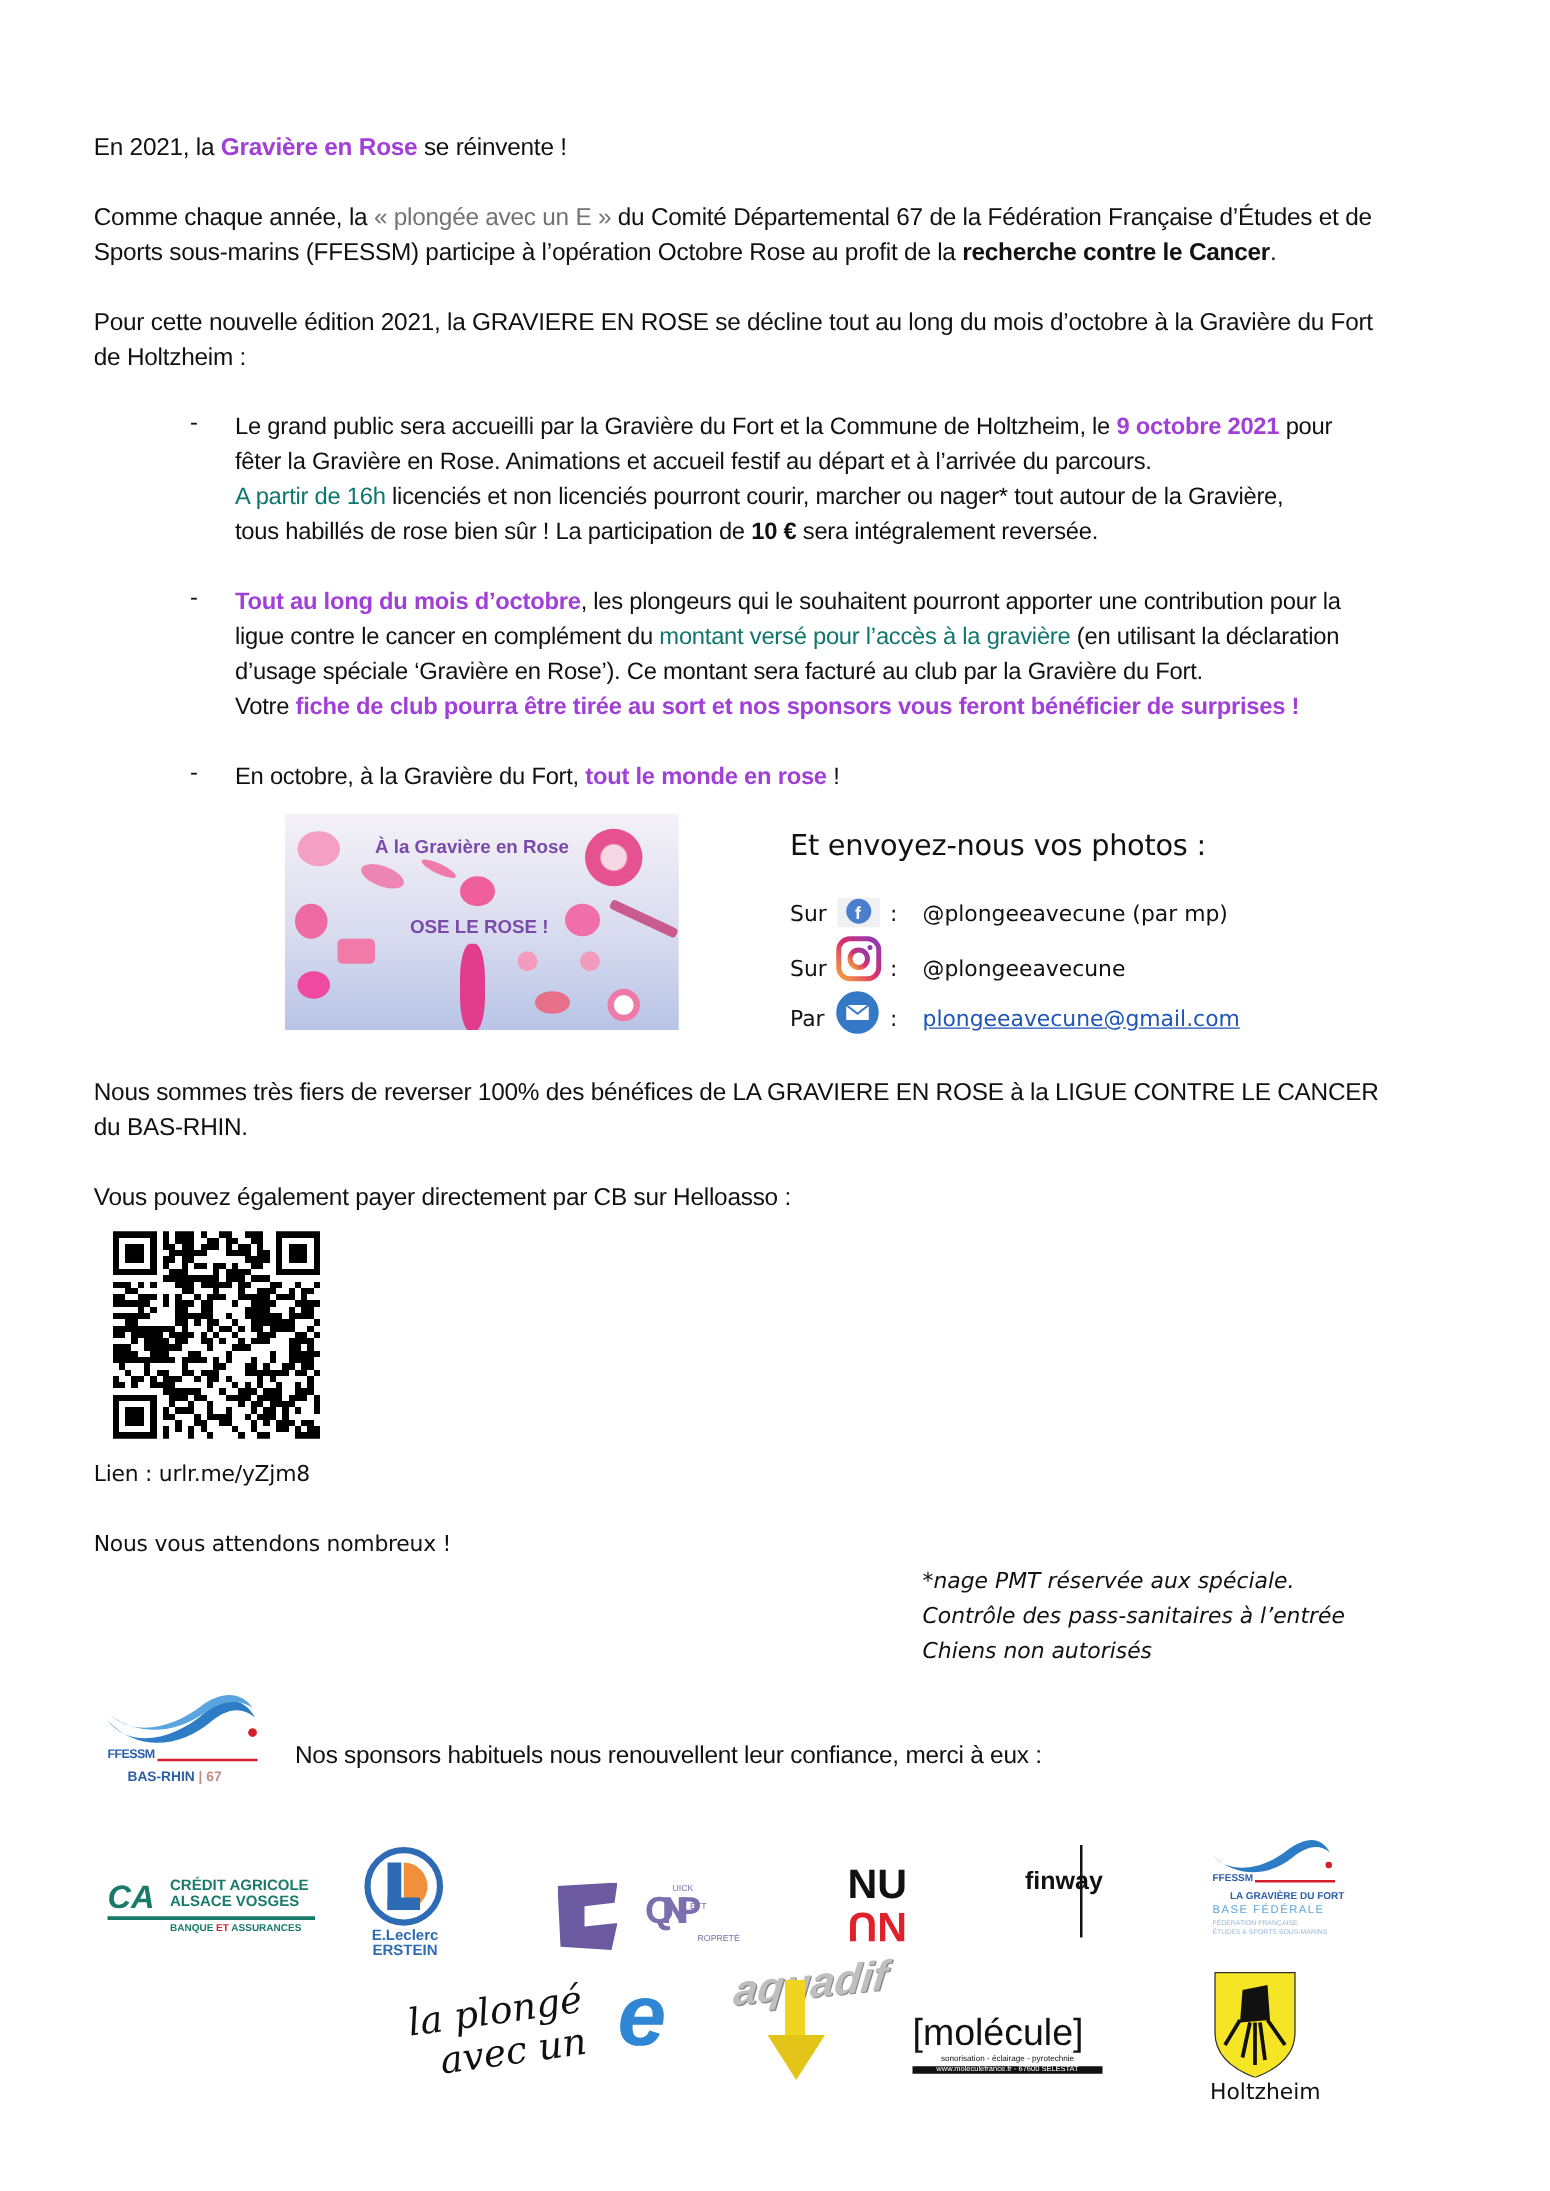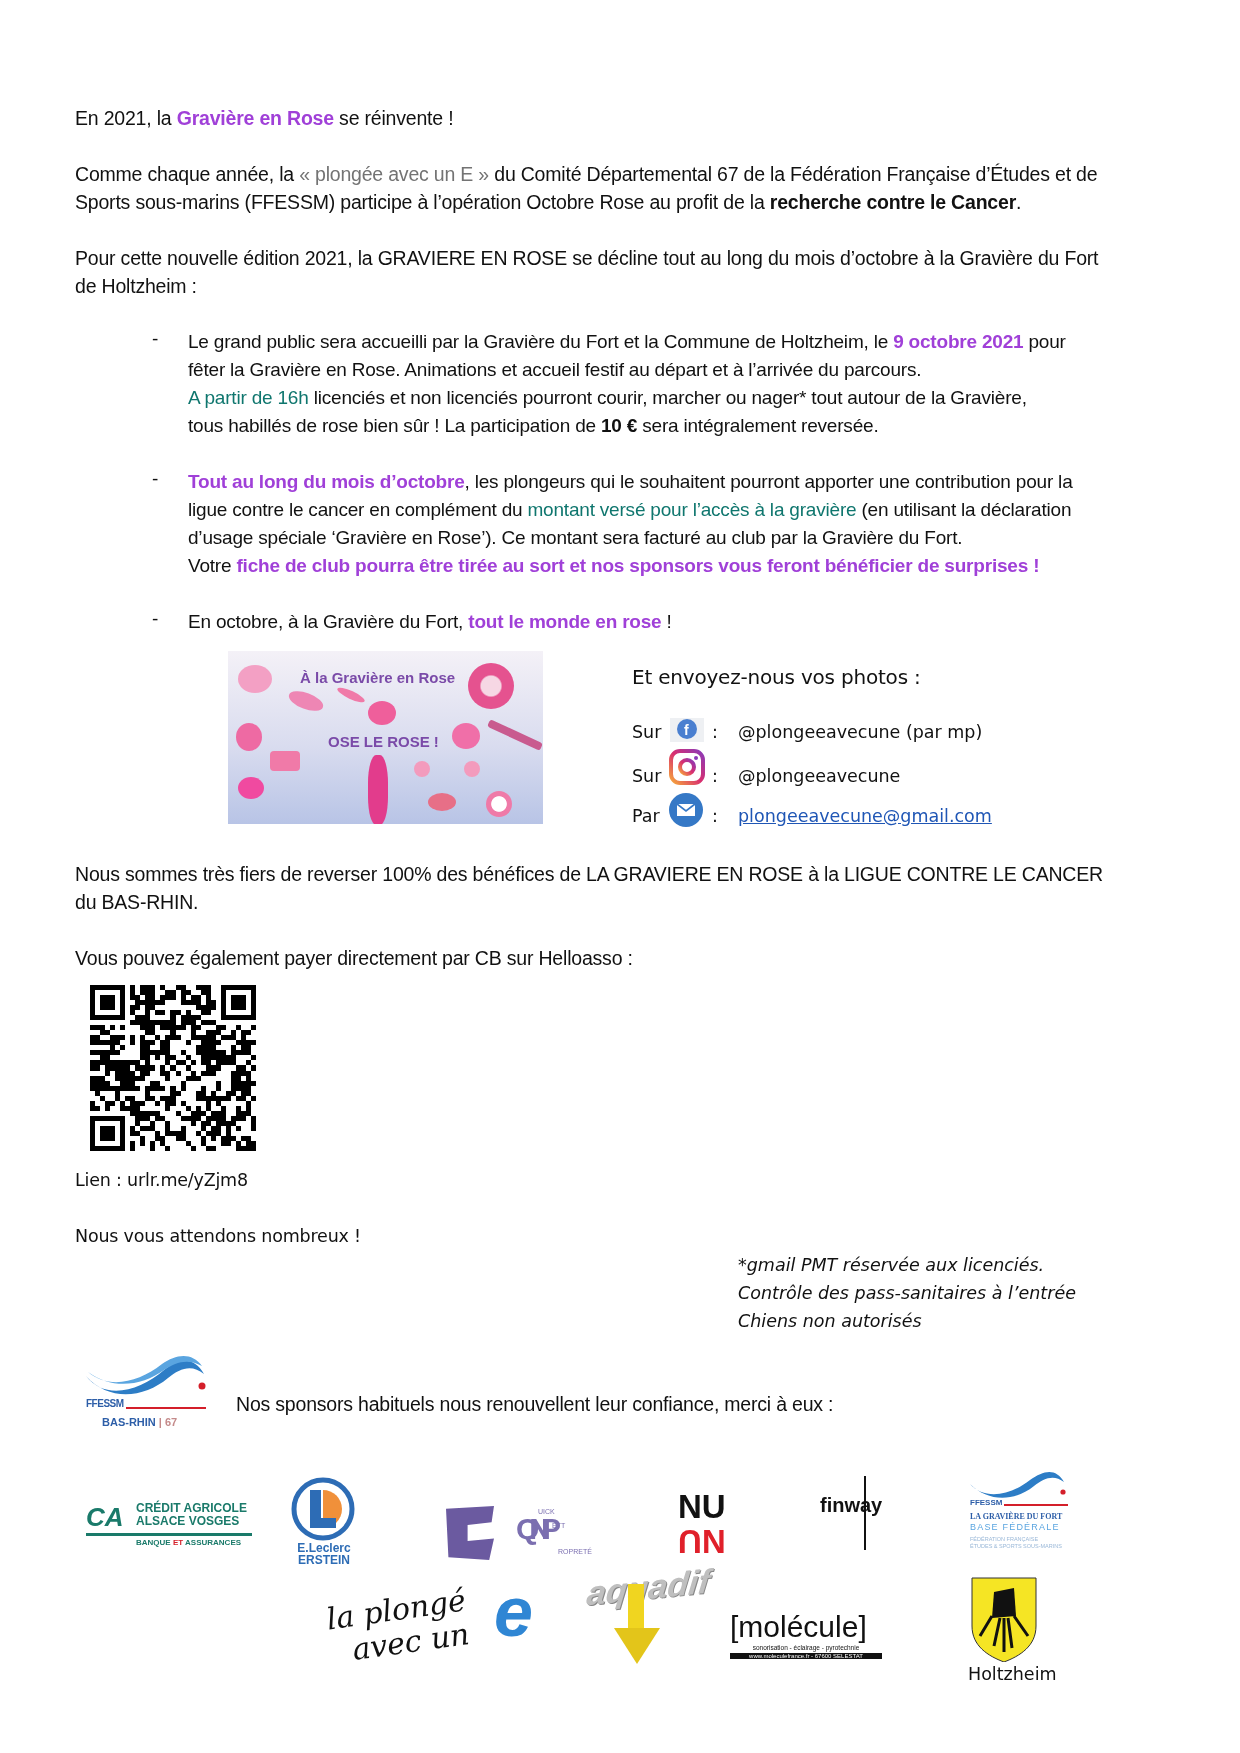"Et envoyez-nous vos photos :" div.txt { font-size: 20px -> 23px }
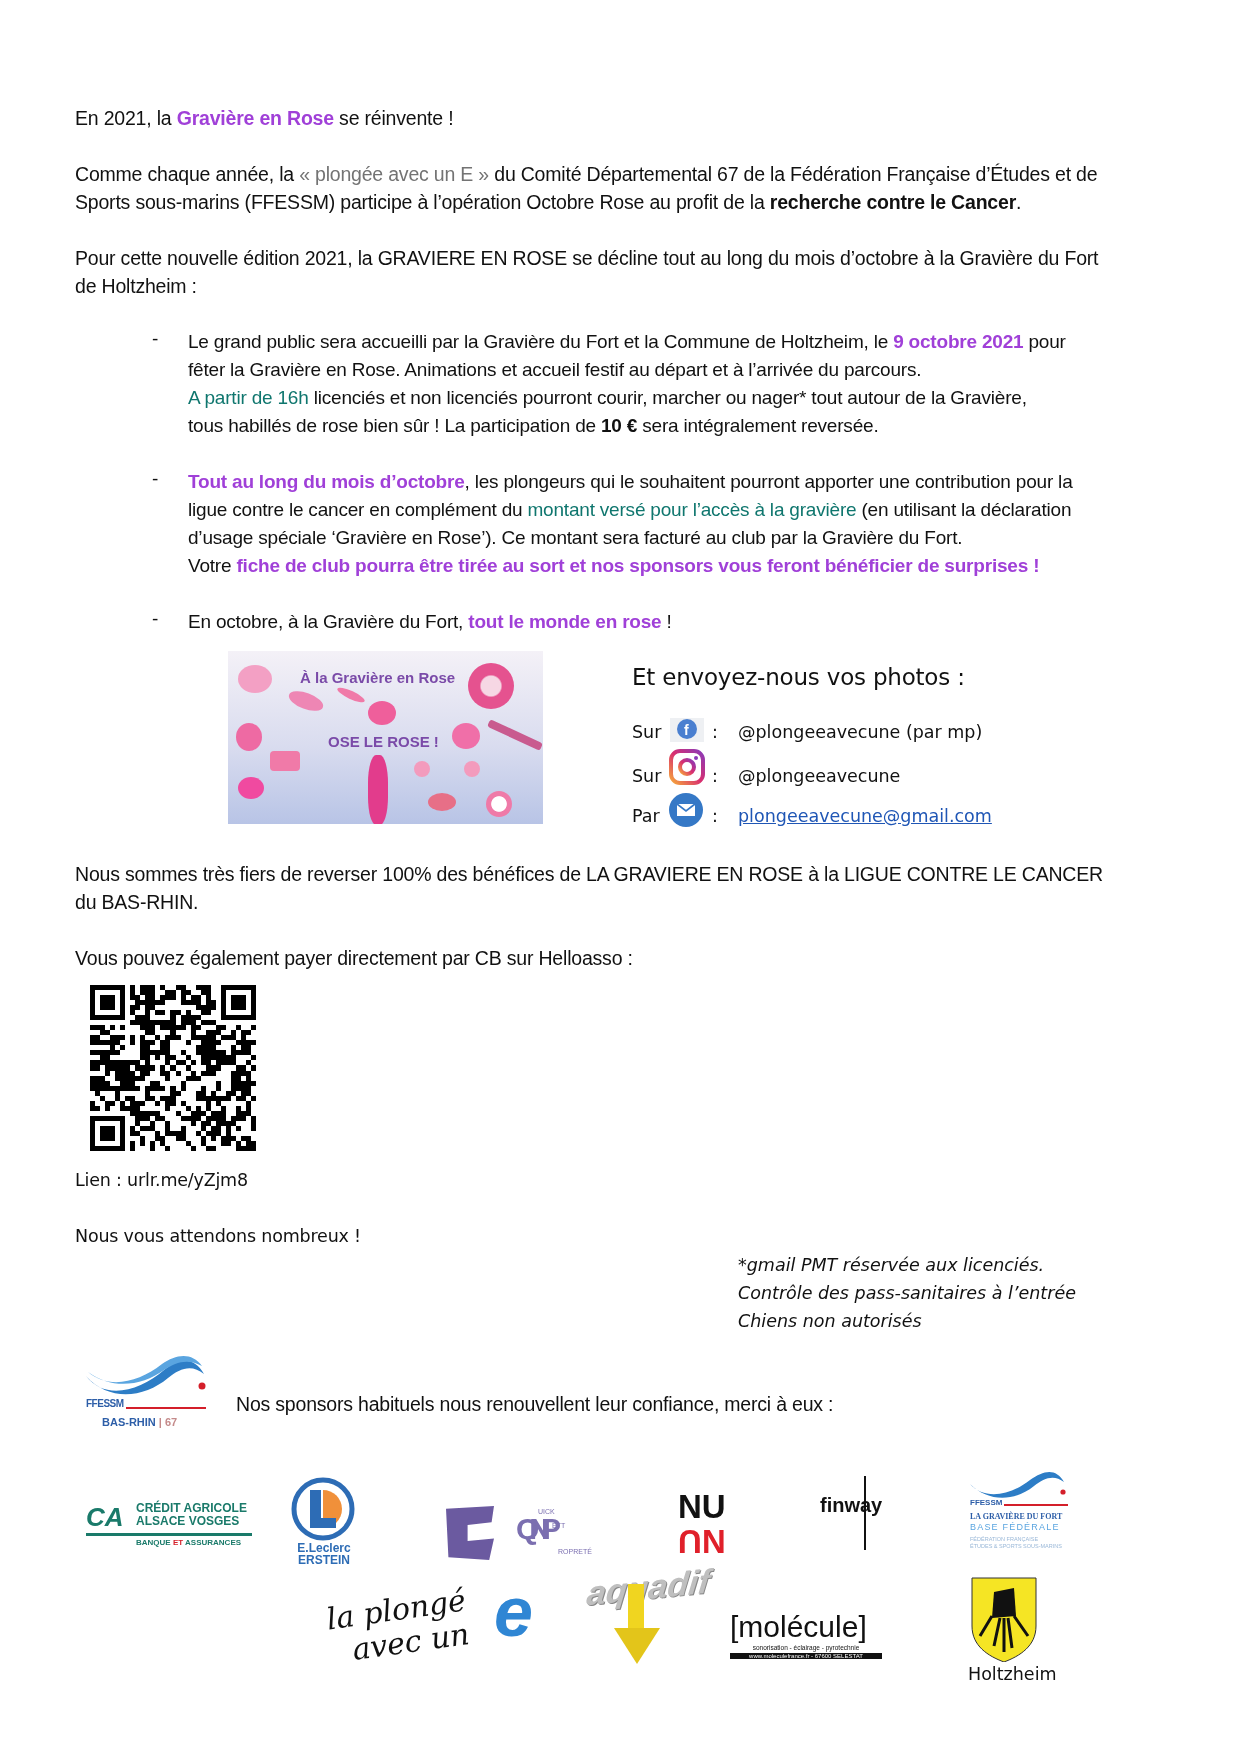"*gmail PMT réservée aux licenciés." div.note { text: gmail PMT réservée aux licenciés -> nage PMT réservée aux spéciale }
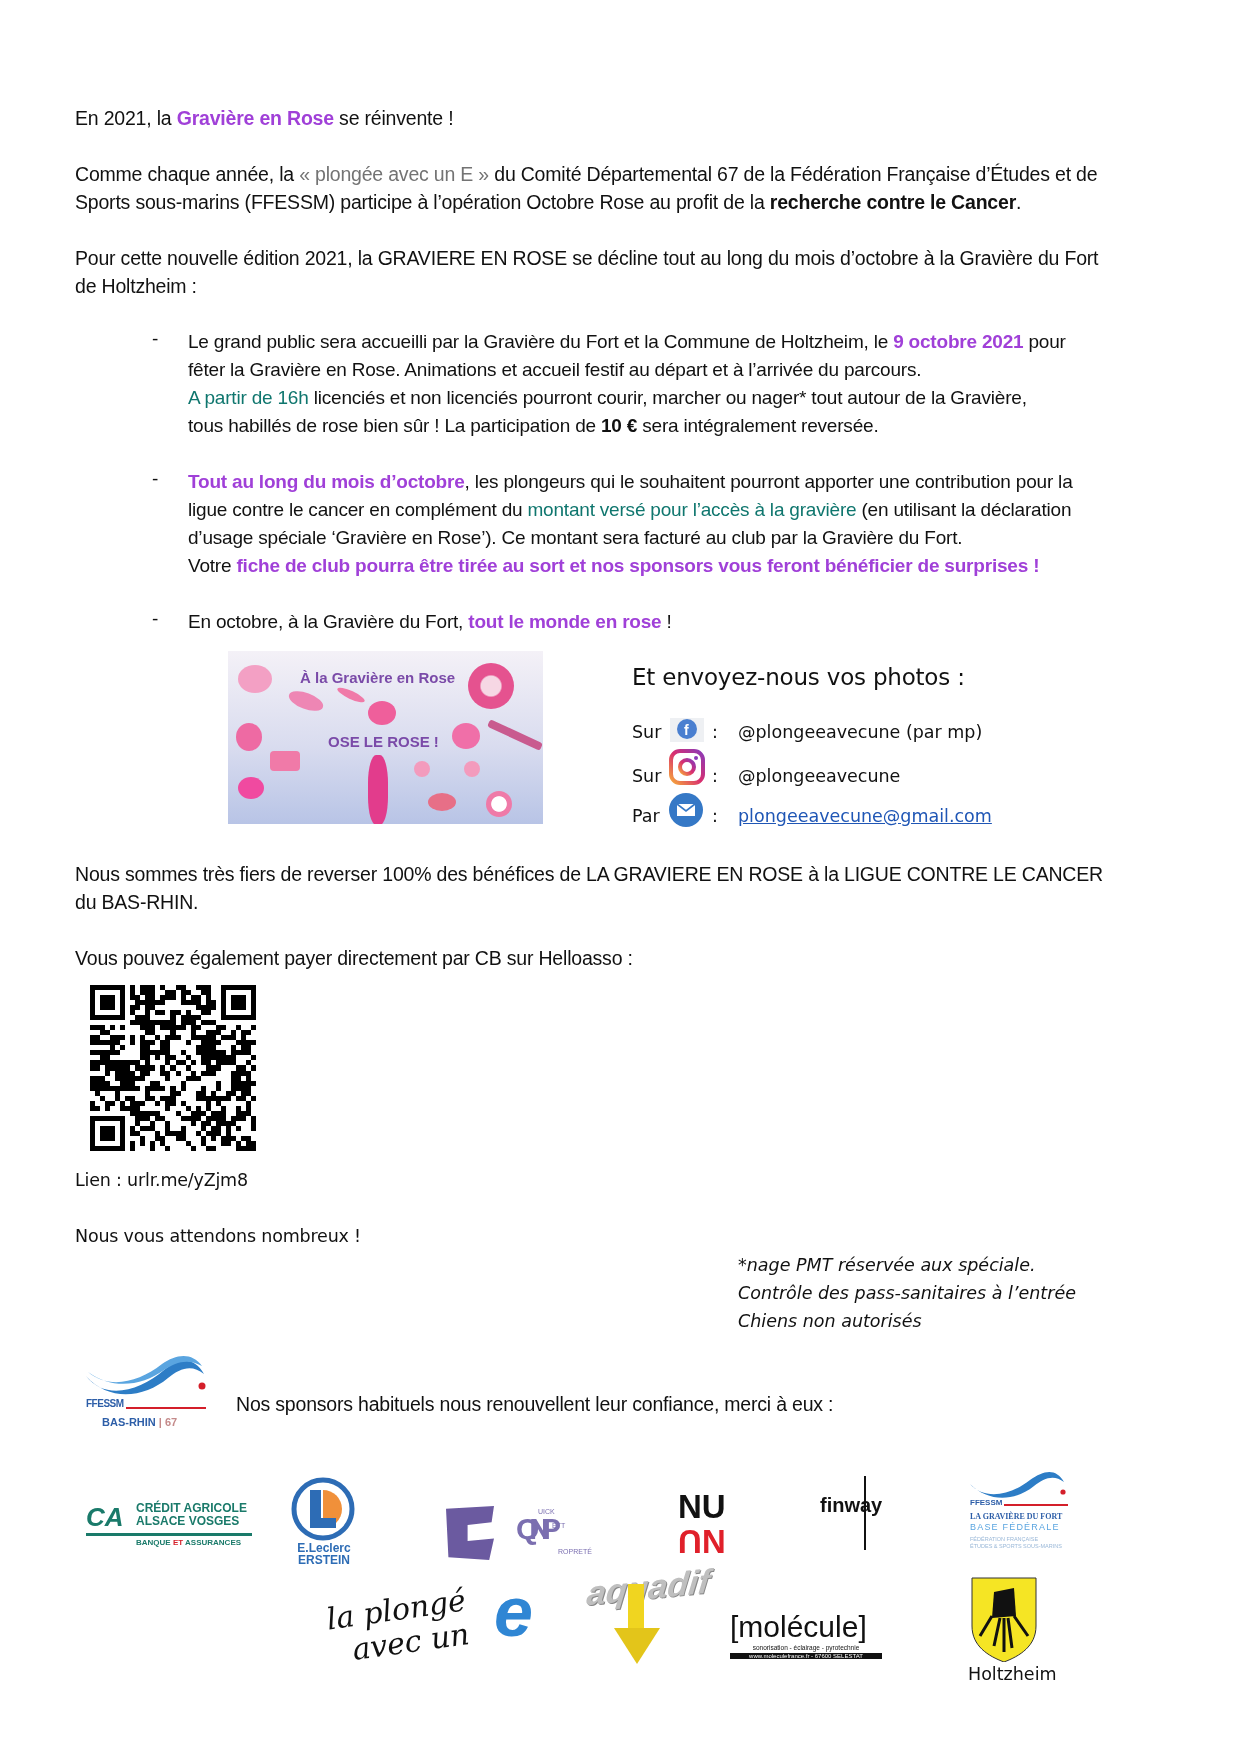"LA GRAVIÈRE DU FORT" div { font-family: Liberation Serif, serif -> none; left: 2px -> 16px }
